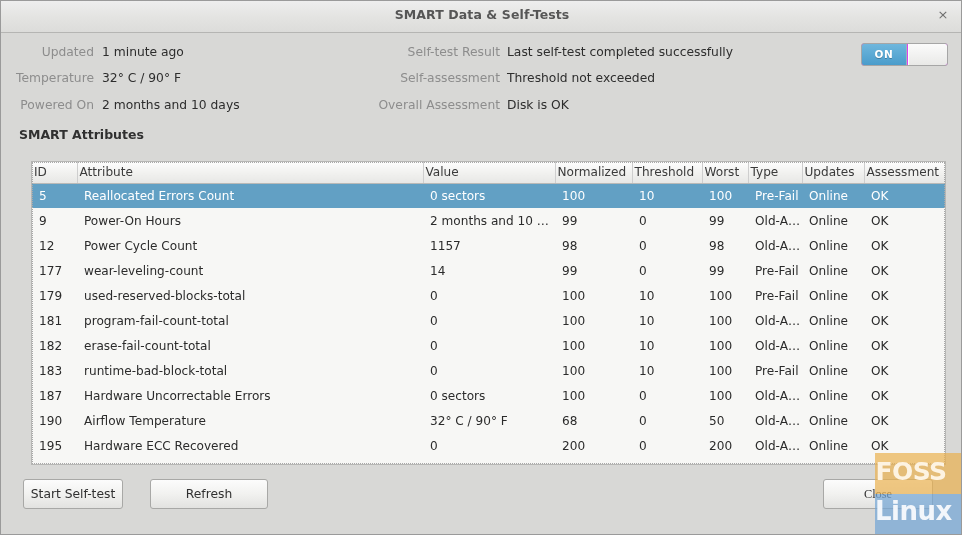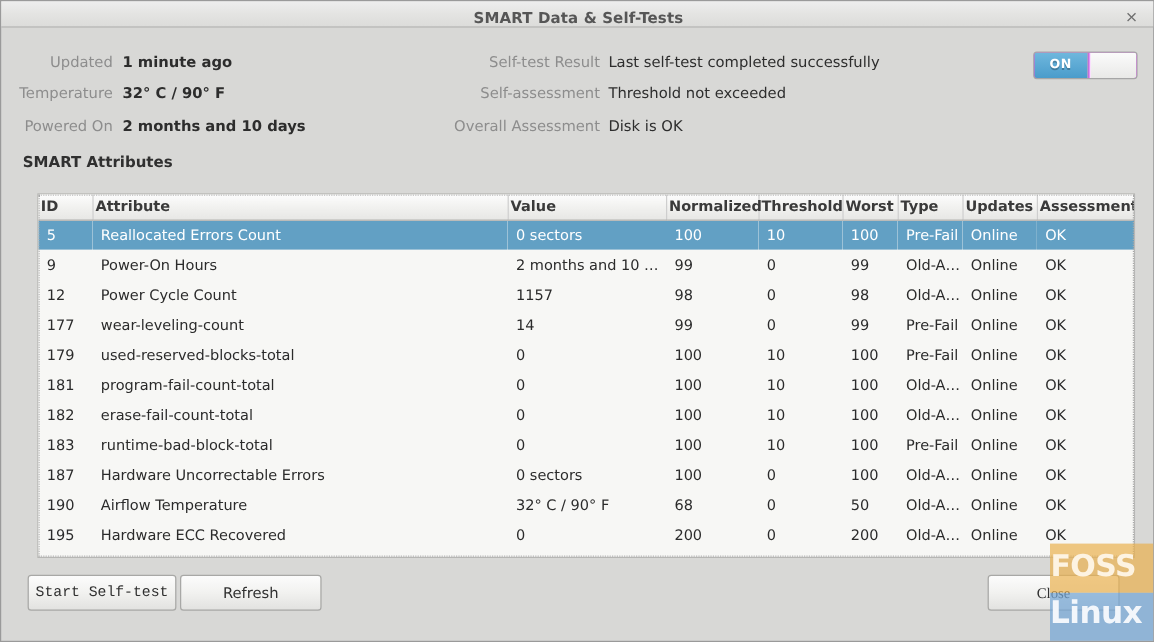"SMART Data & Self-Tests" #titlebar { height: 22px -> 32px }
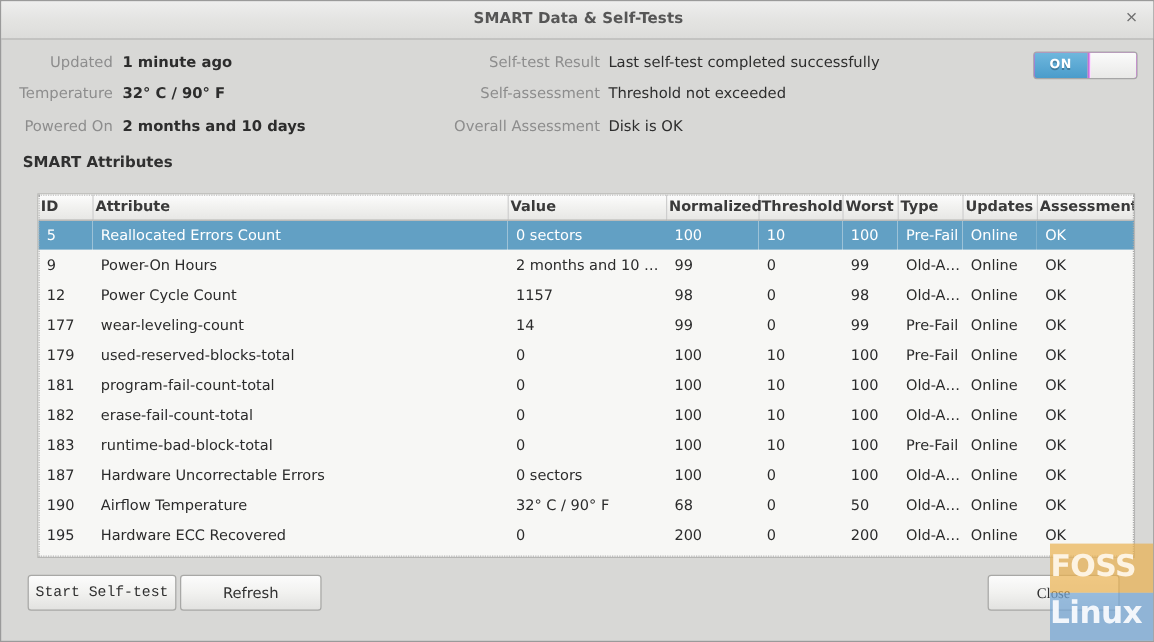"1 minute ago" .val-l { font-weight: bold -> none }
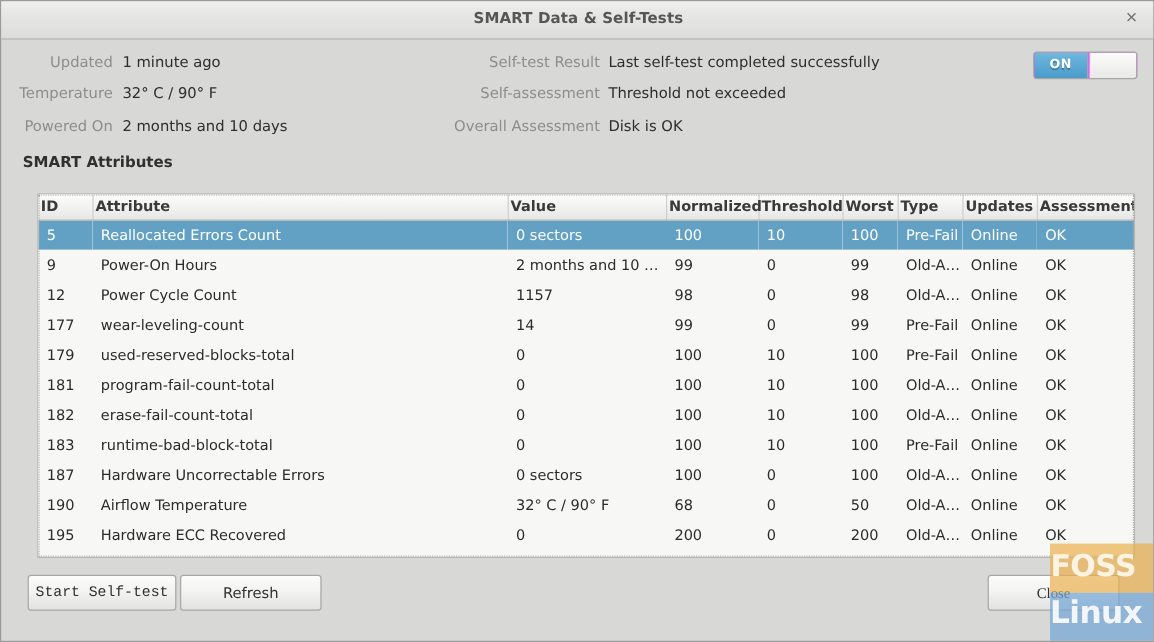"ID" table.smart th { font-weight: bold -> normal }
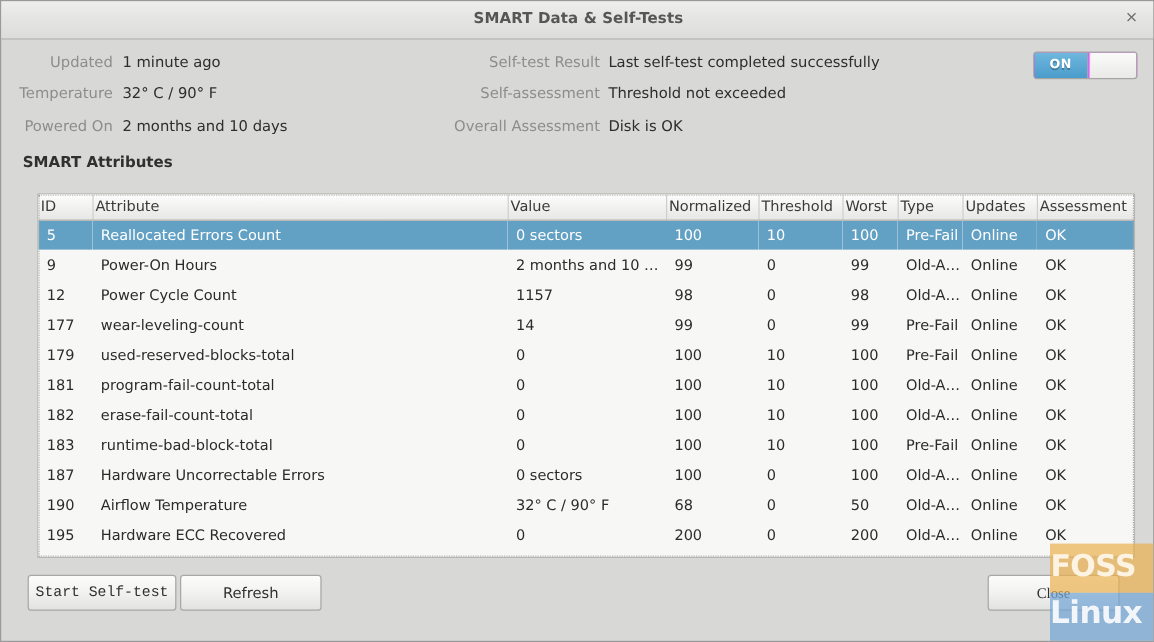"Start Self-test" #btn-start { font-family: Liberation Mono, monospace -> none; width: 124px -> 100px }
